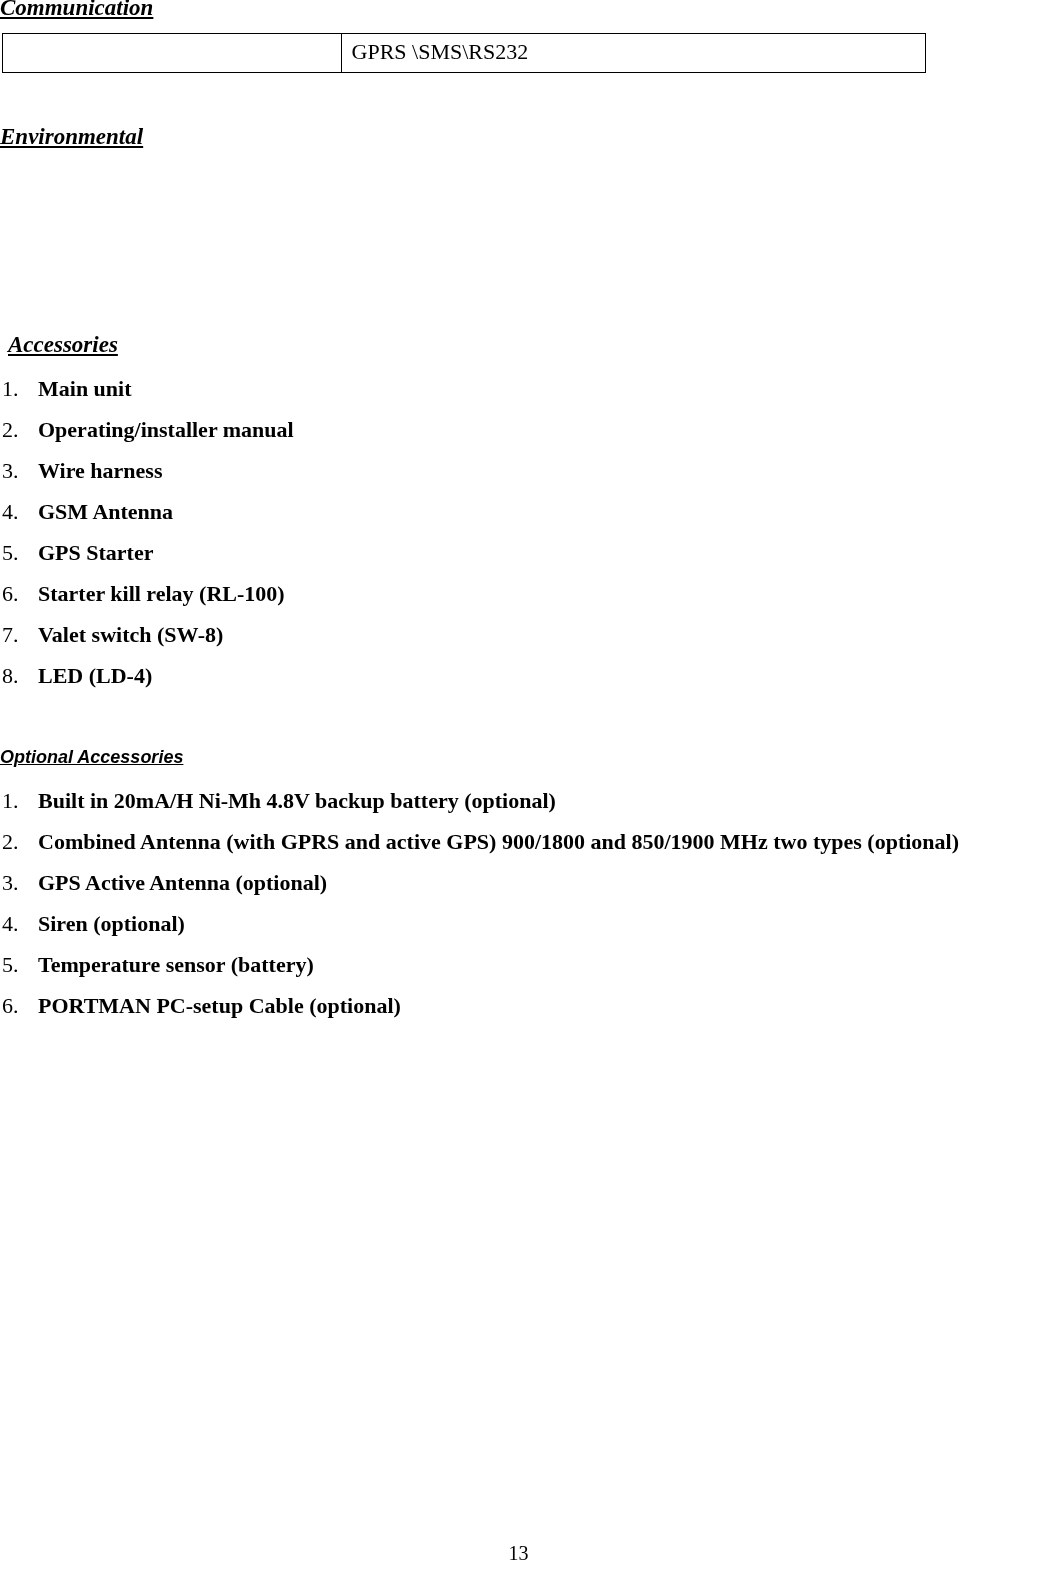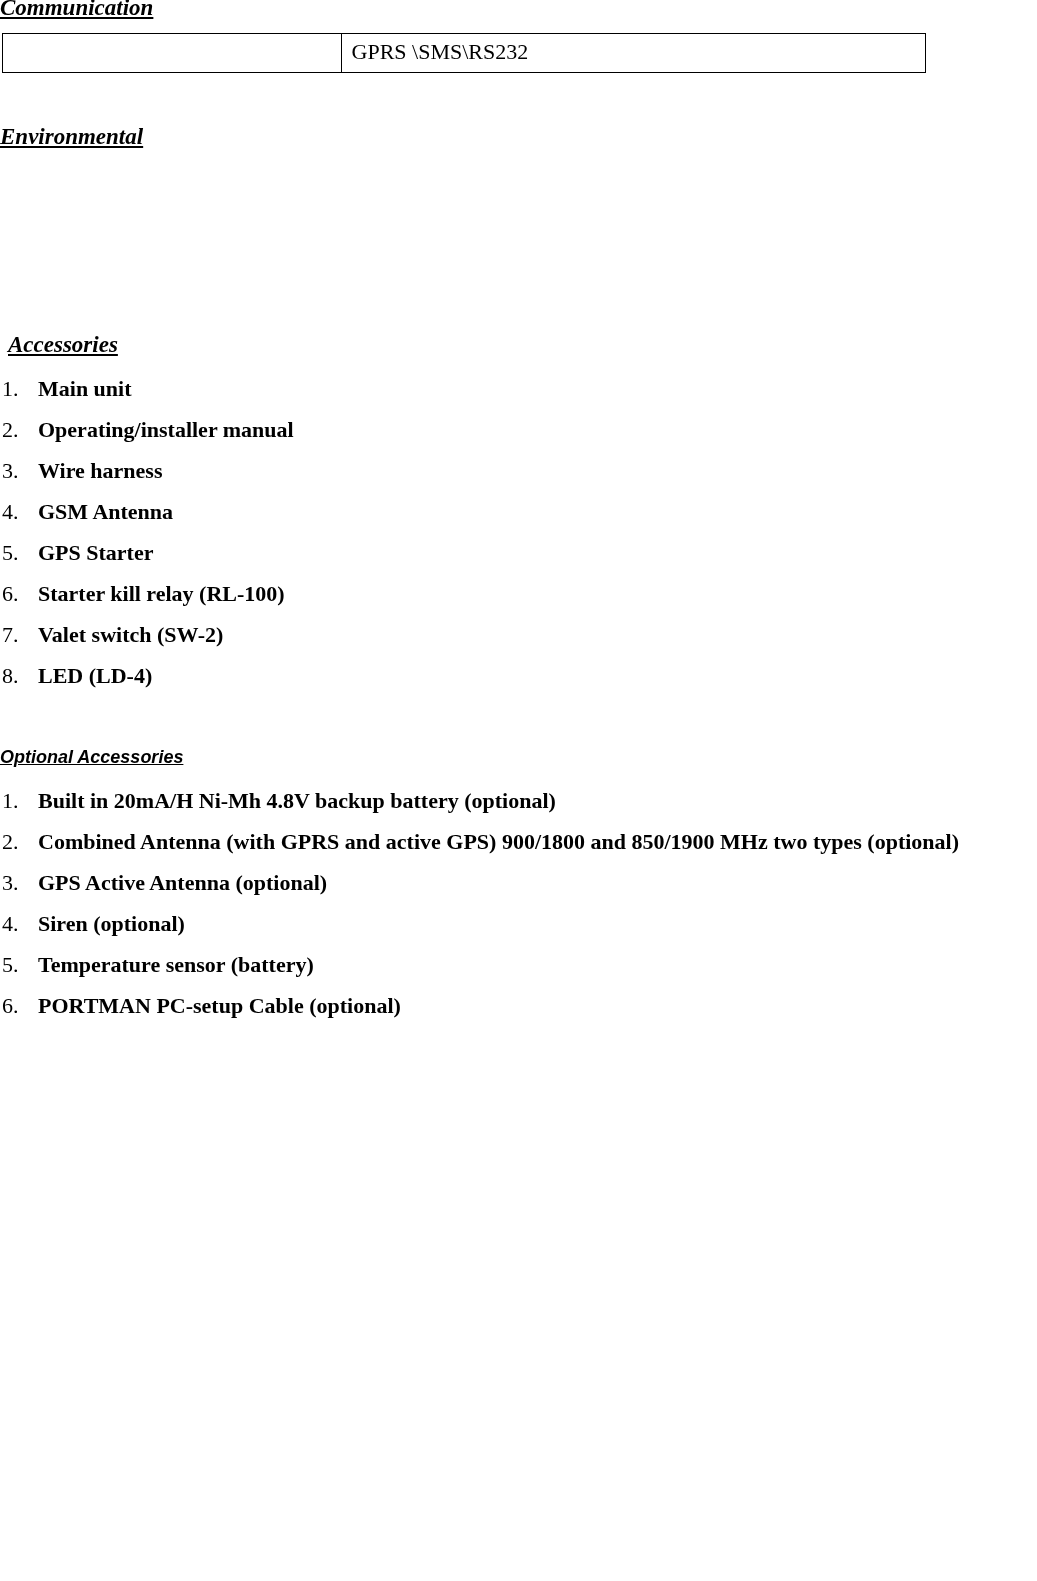"Valet switch (SW-2)" span.txt { text: SW-2 -> SW-8 }
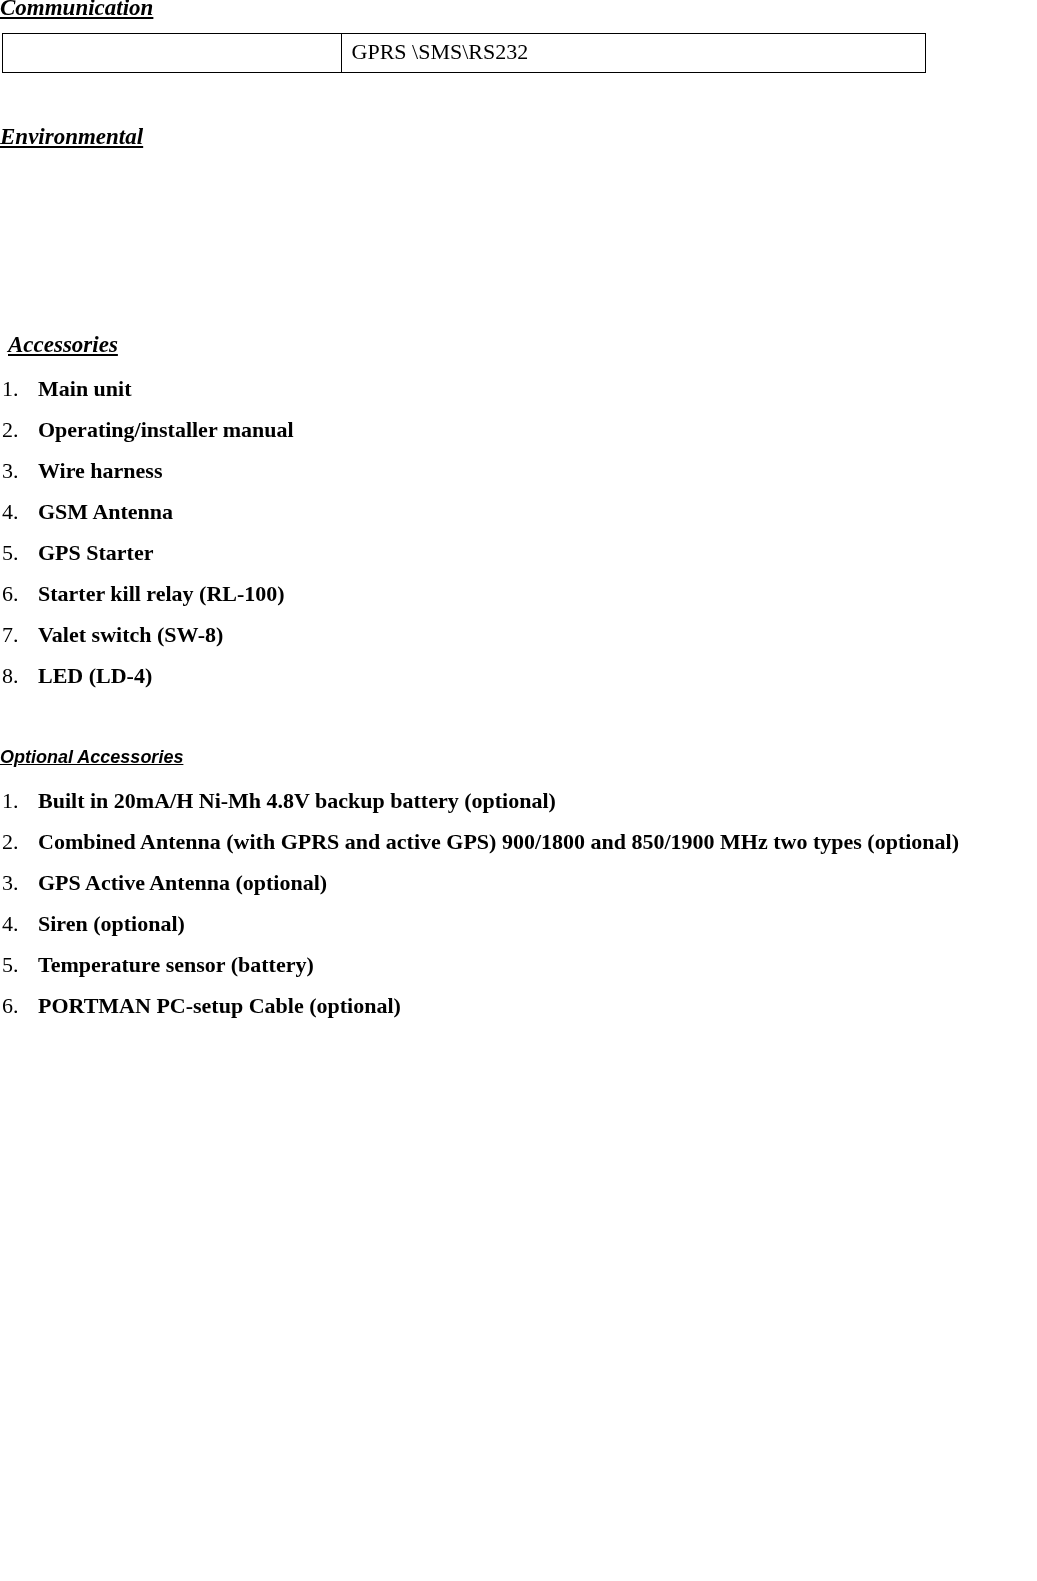"13" div { html: none -> <div>13</div> }
